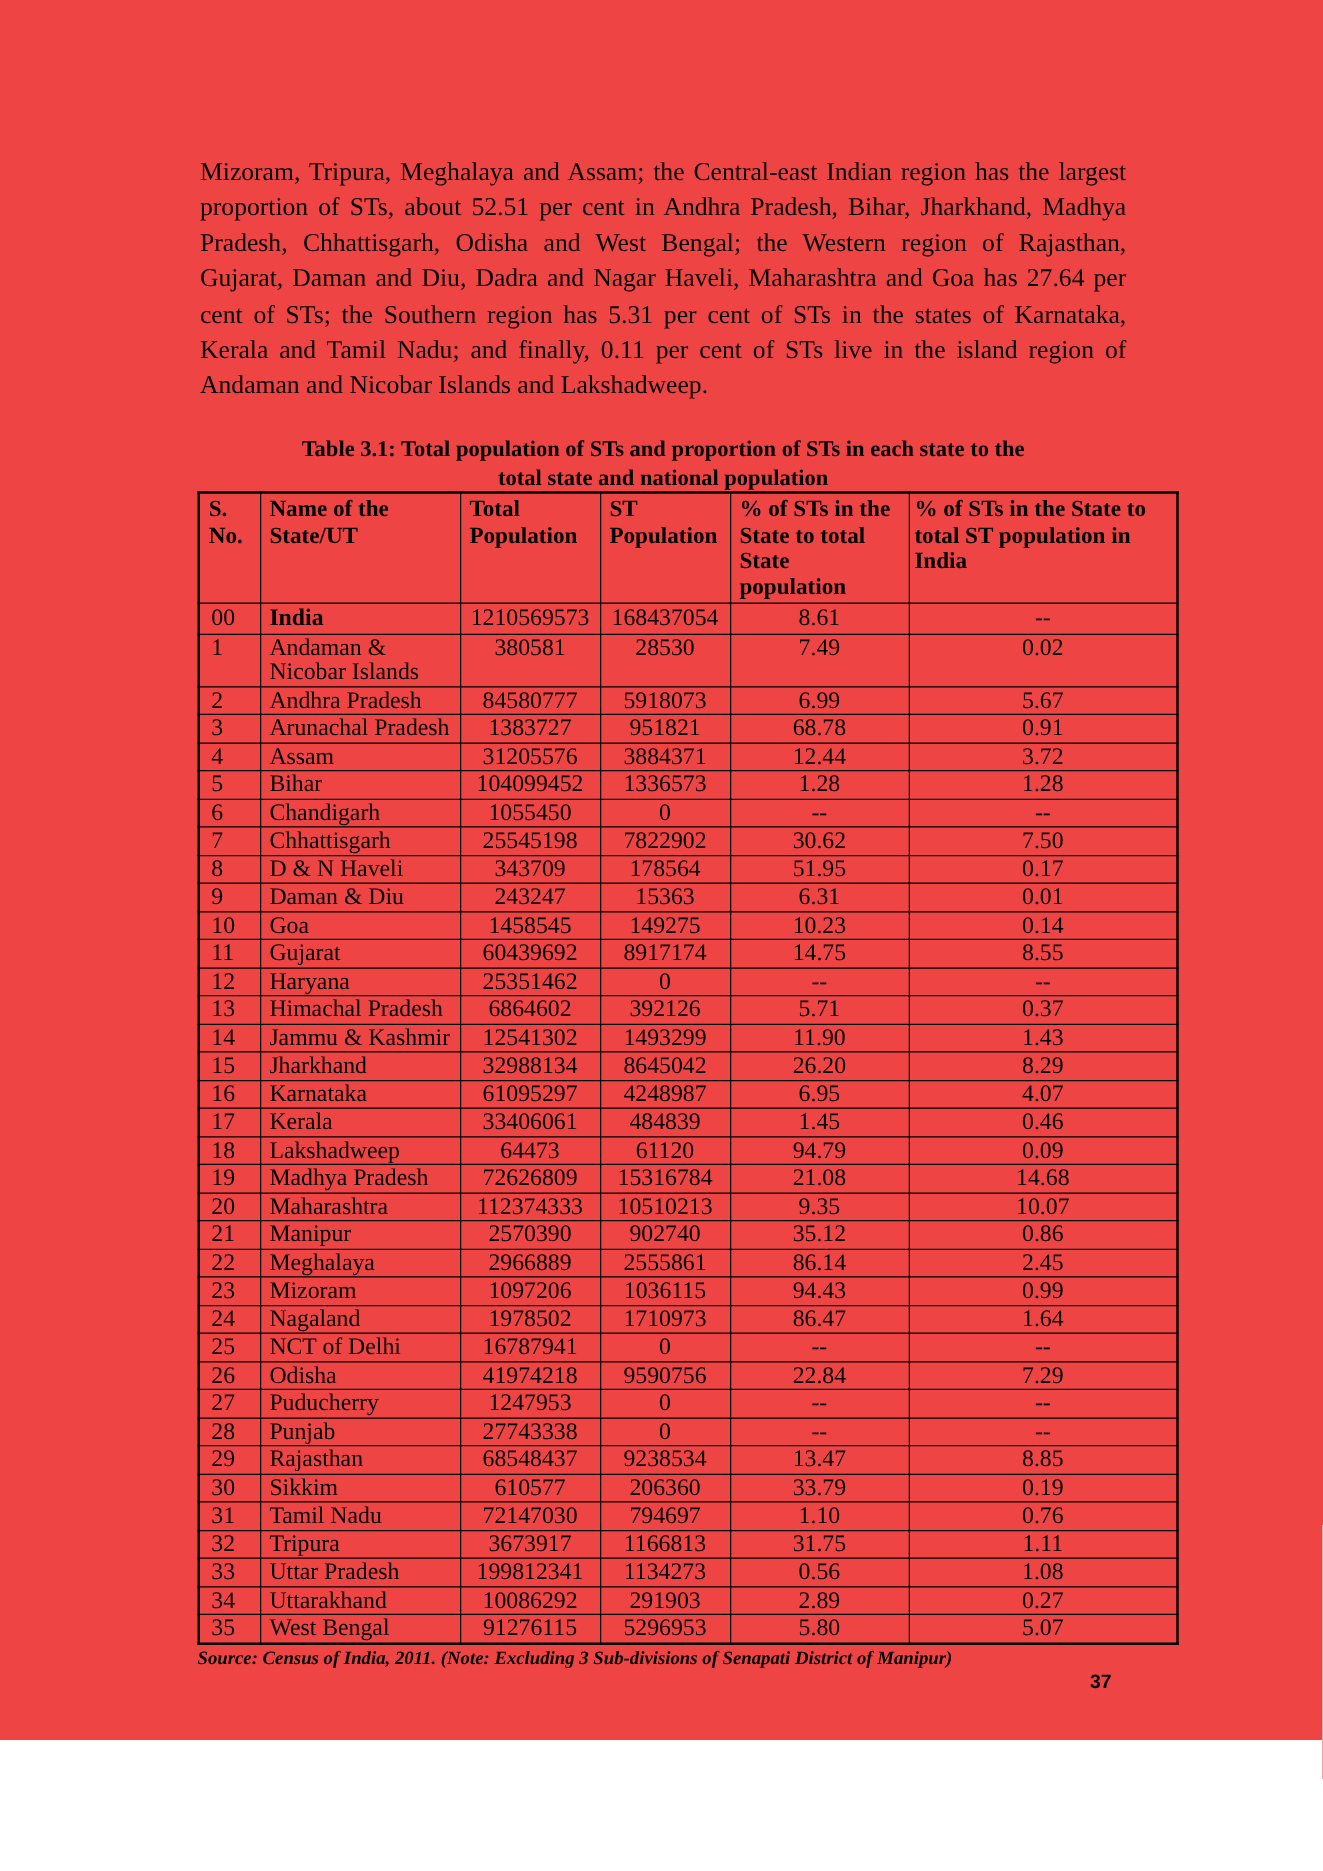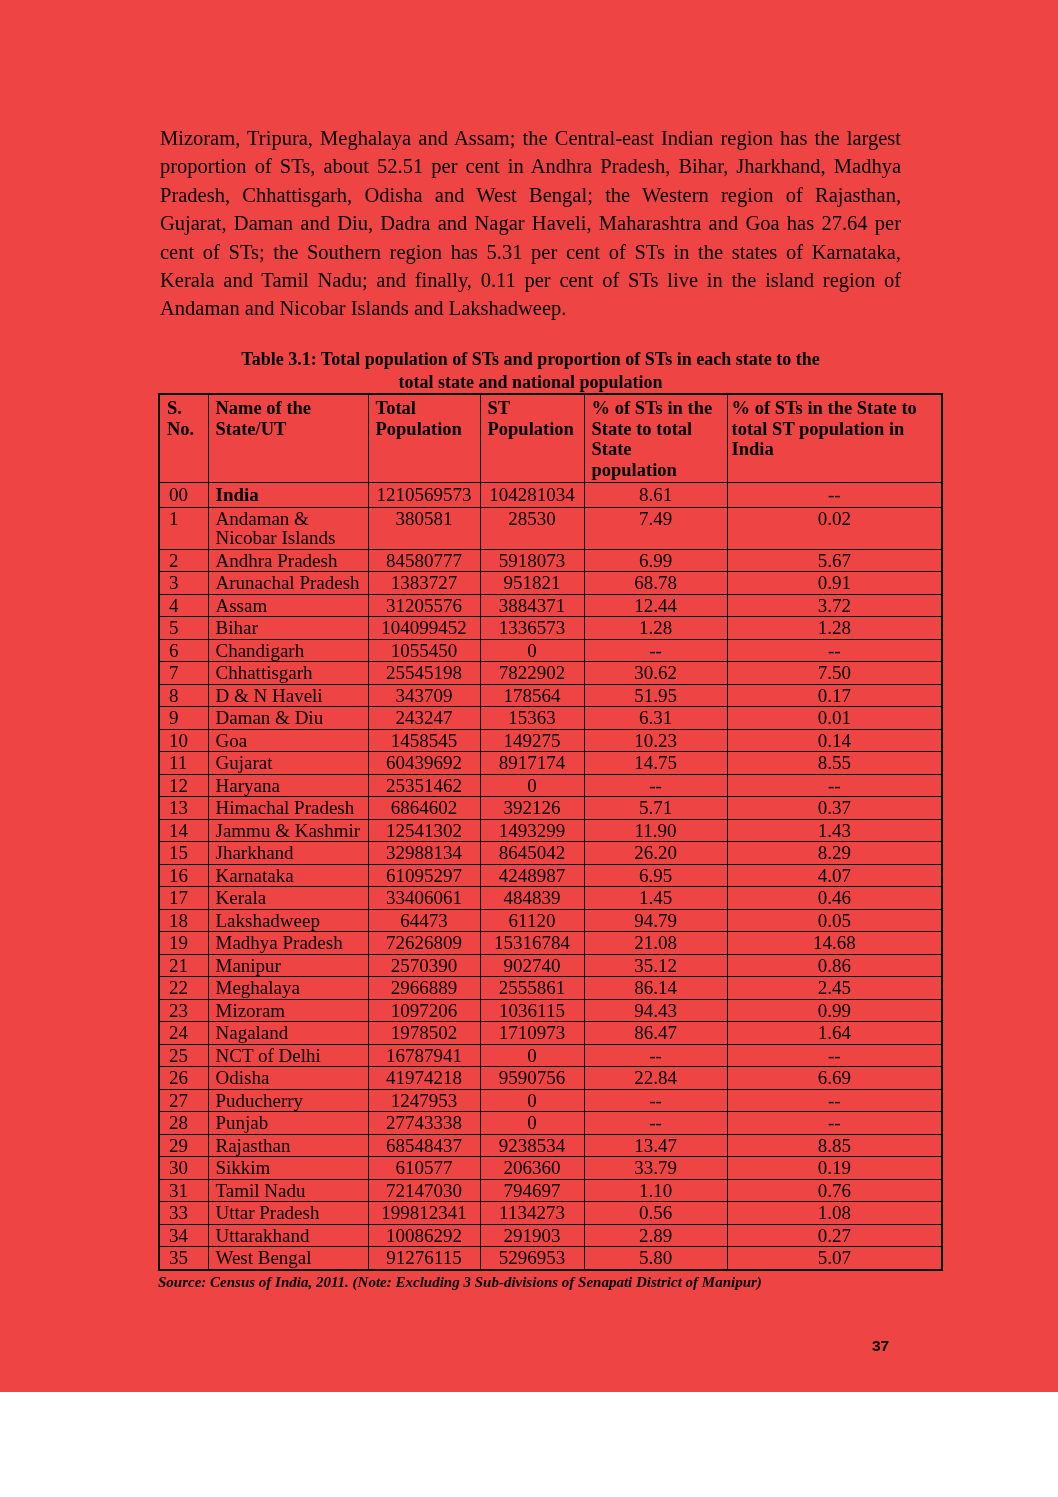"104281034" td { text: 104281034 -> 168437054 }
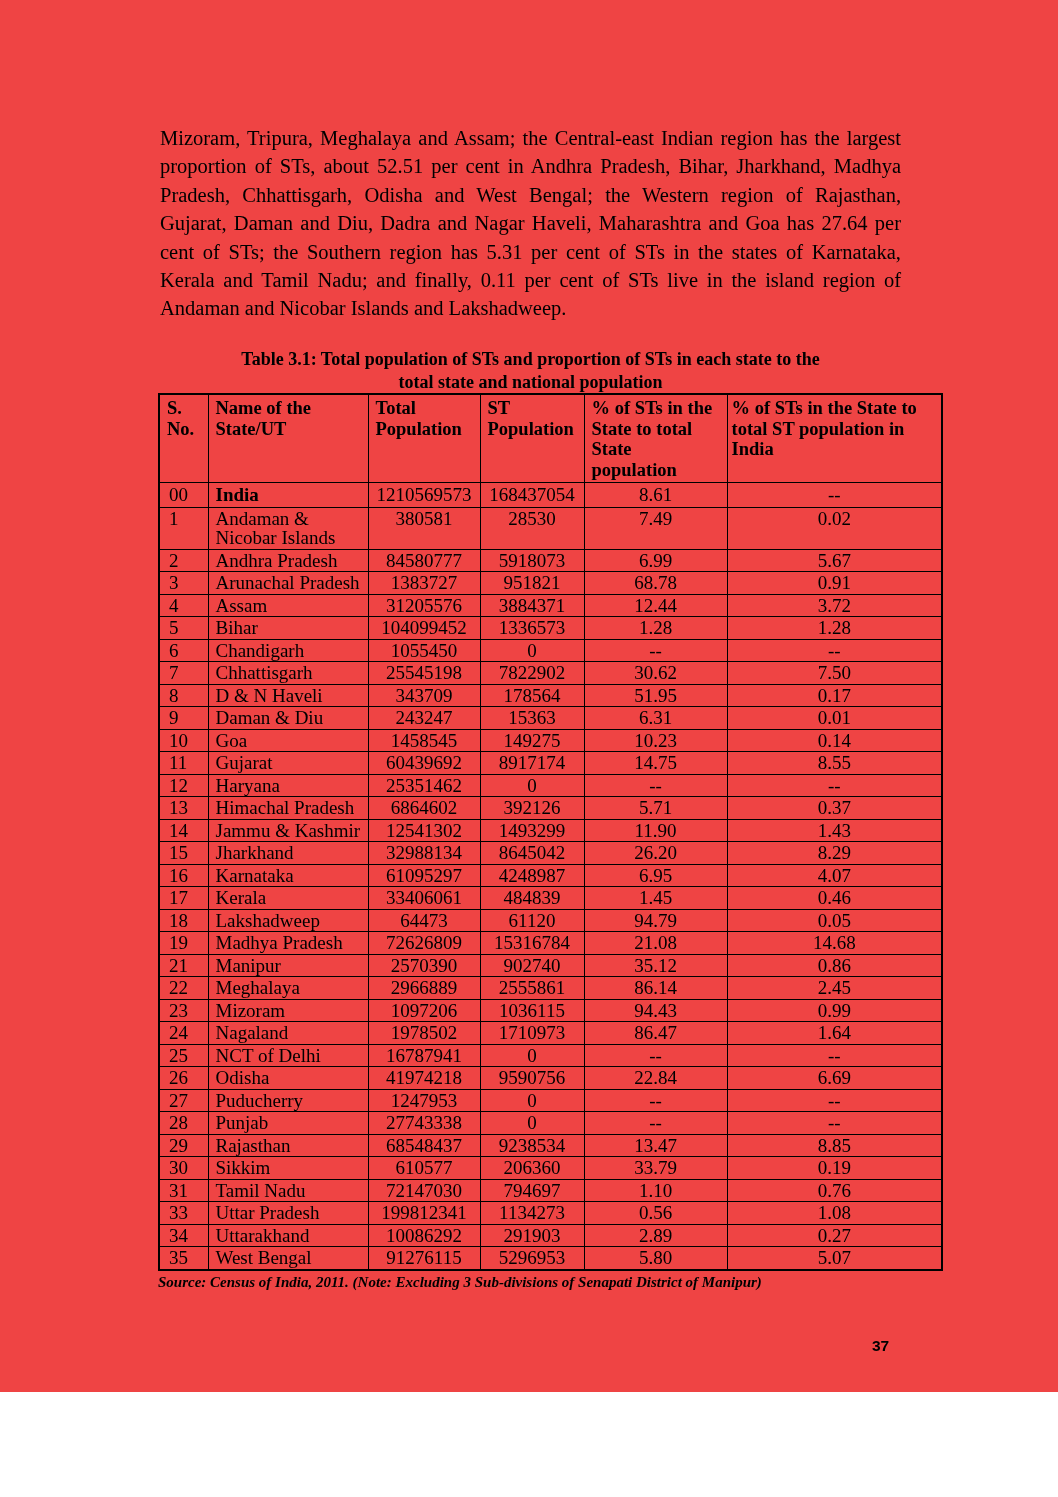"0.05" td { text: 0.05 -> 0.09 }
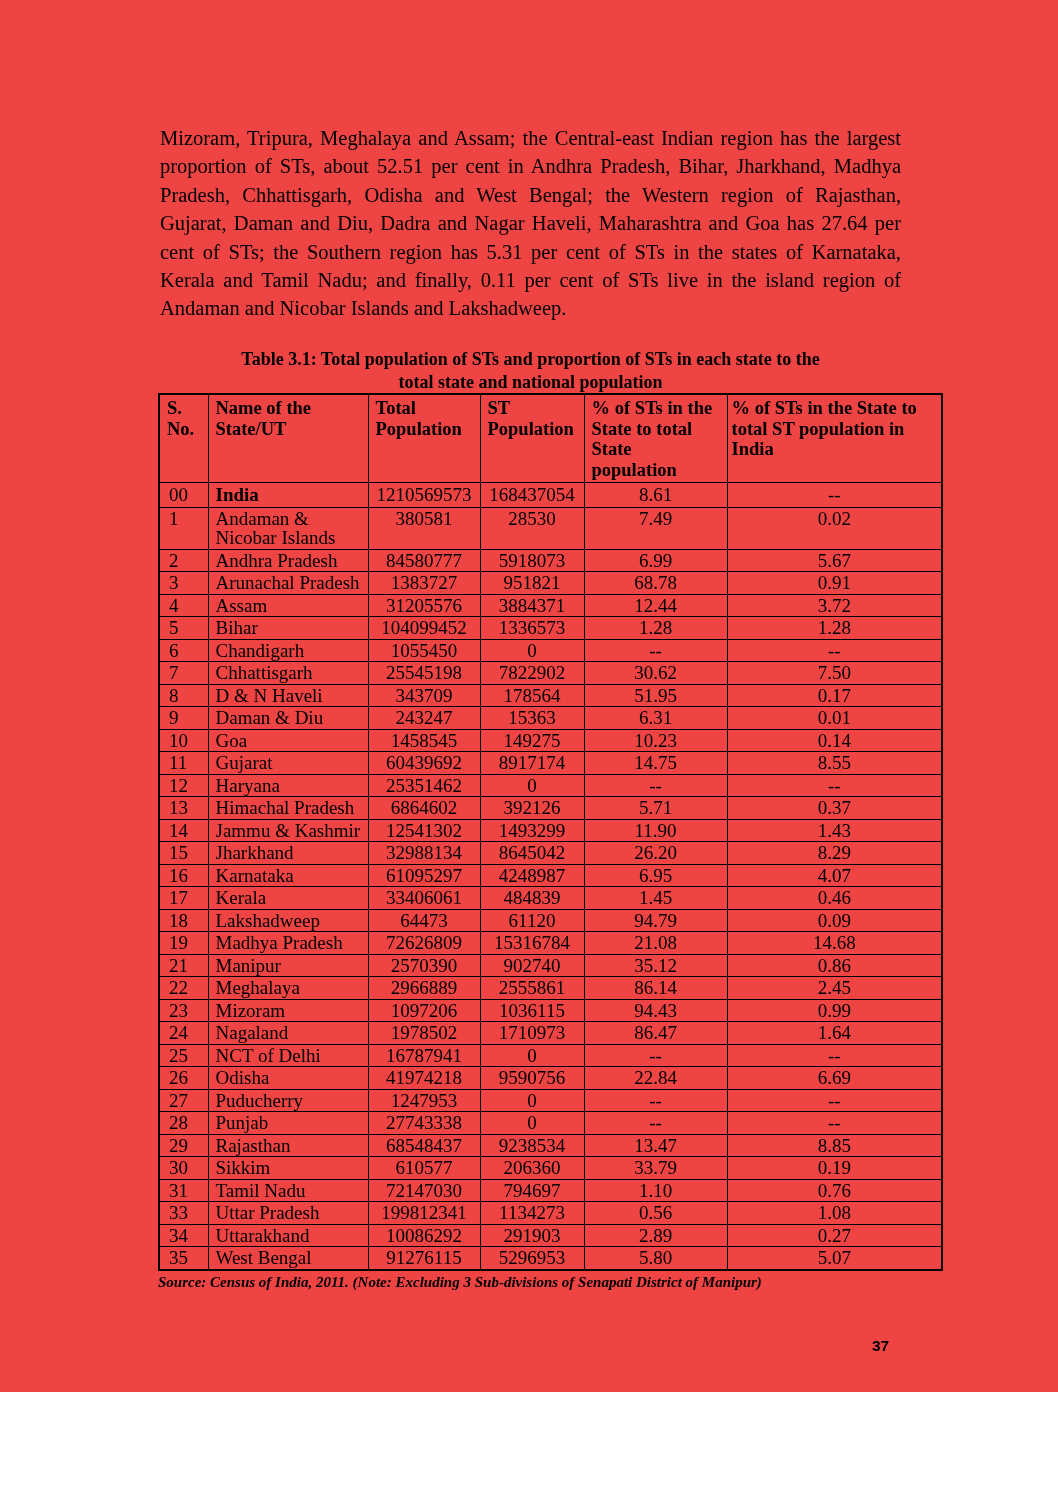"20" tr { html: none -> <tr> <td>20</td> <td>Maharashtra</td> <td>112374333</td> <td>10510213</td> <td>9.35</td> <td>10.07</td> </tr> }
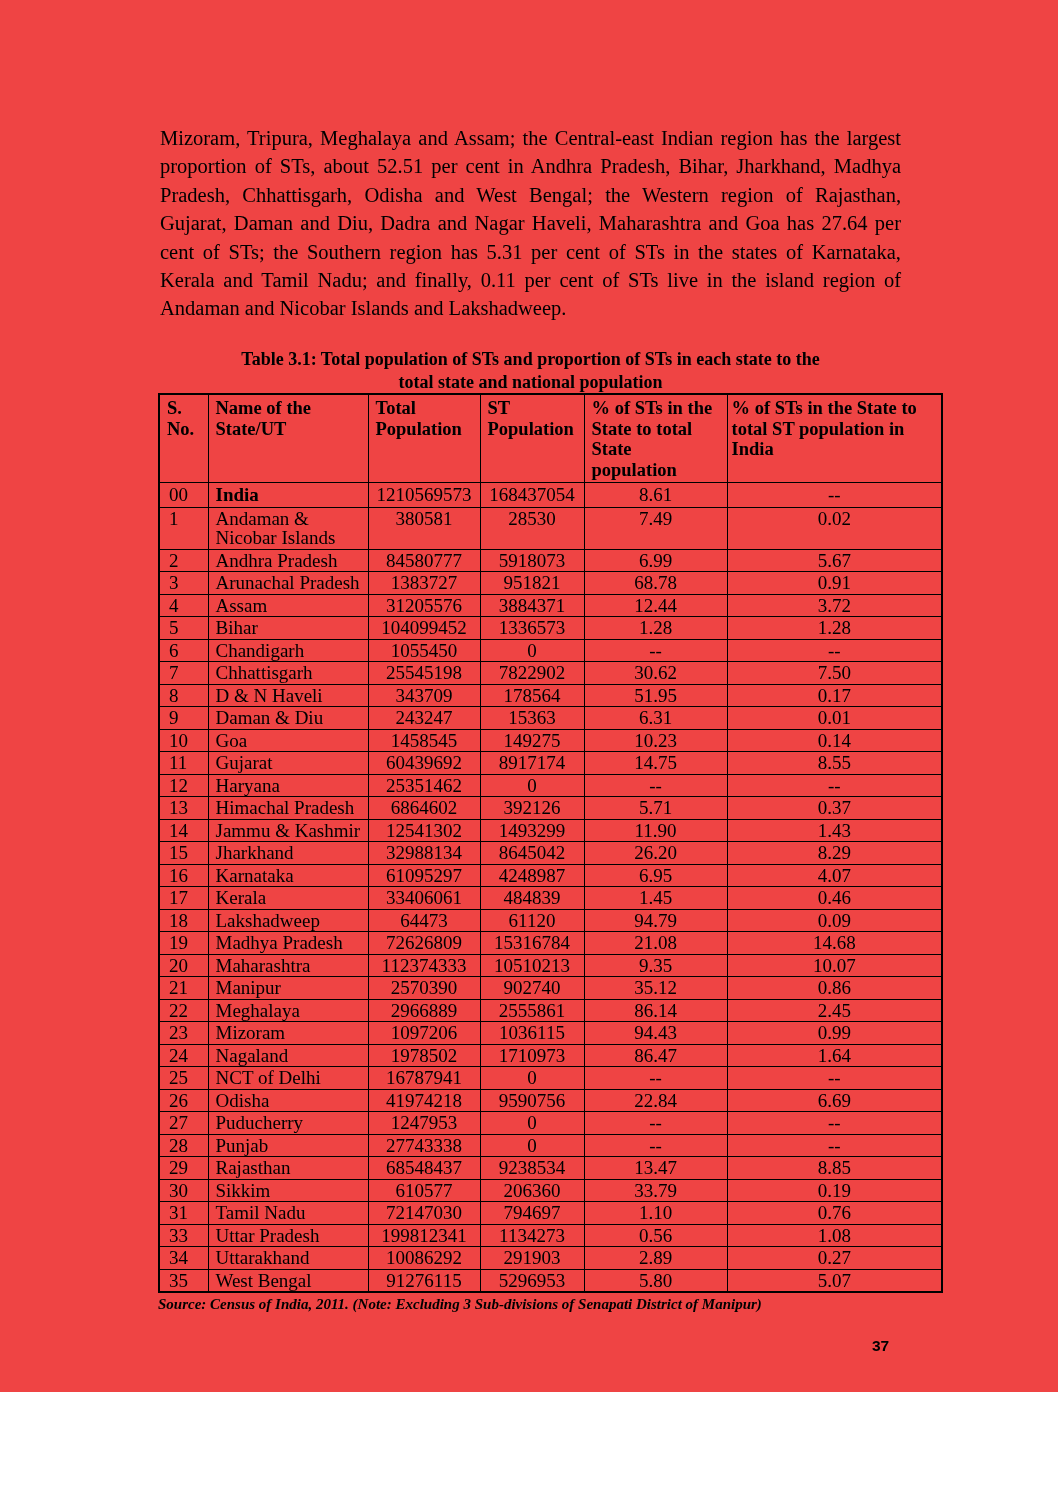"6.69" td { text: 6.69 -> 7.29 }
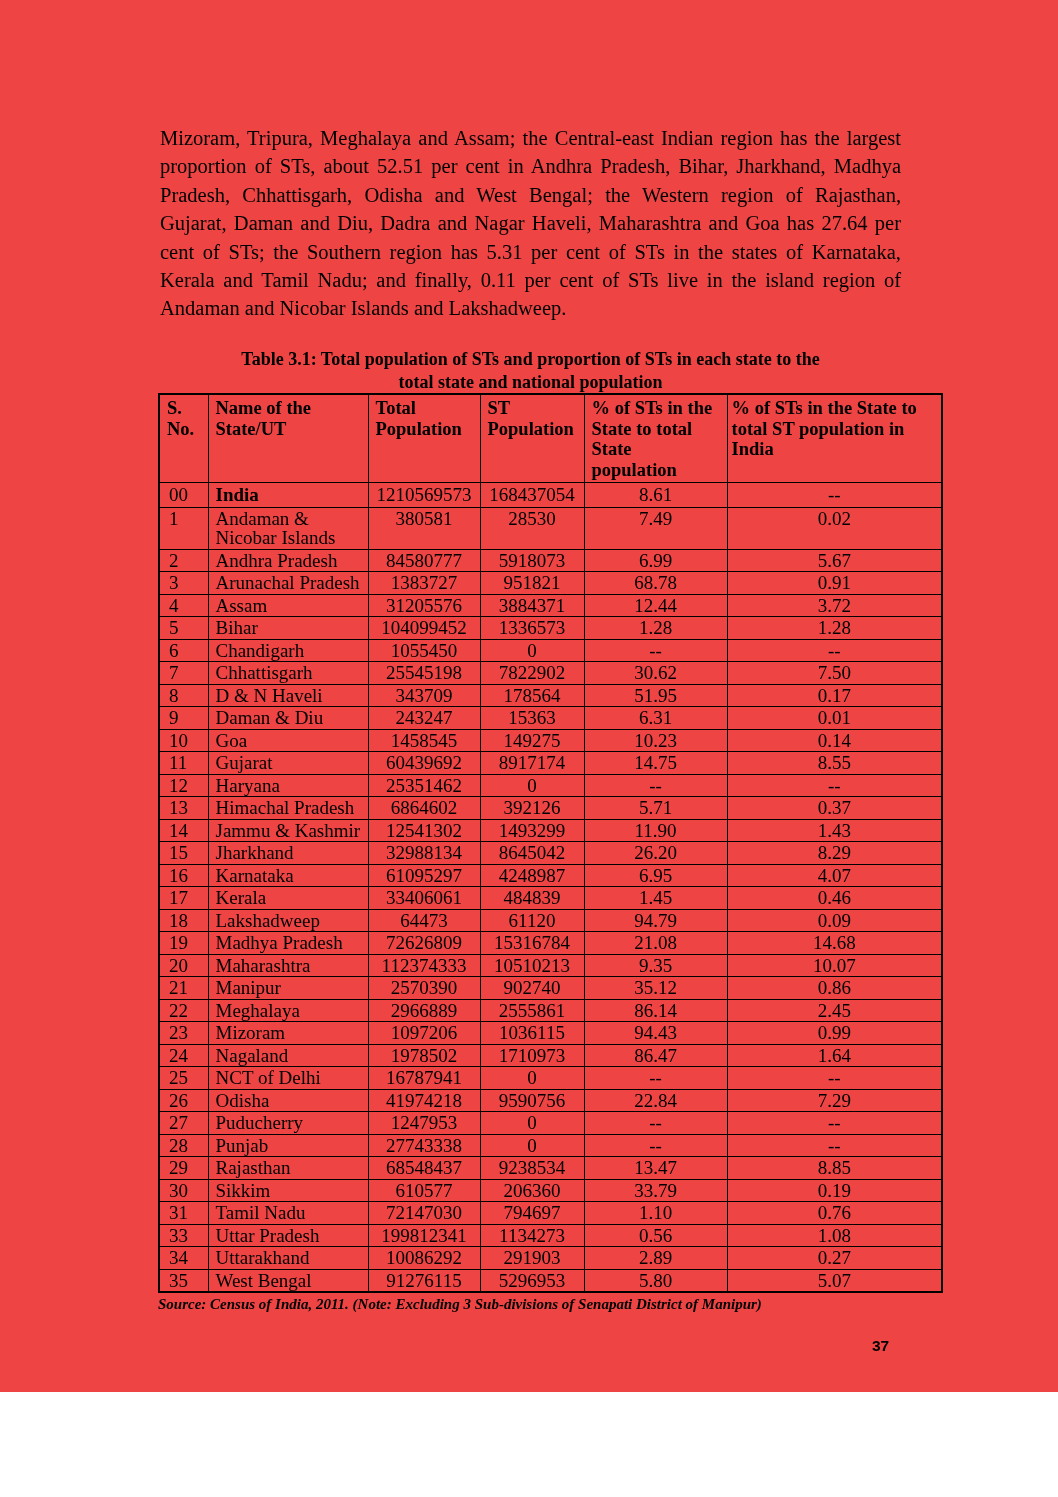"32" tr { html: none -> <tr> <td>32</td> <td>Tripura</td> <td>3673917</td> <td>1166813</td> <td>31.75</td> <td>1.11</td> </tr> }
